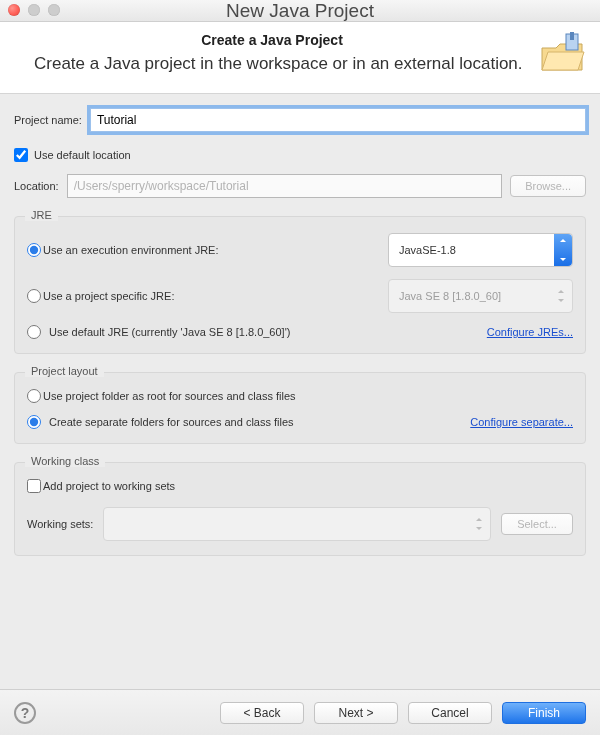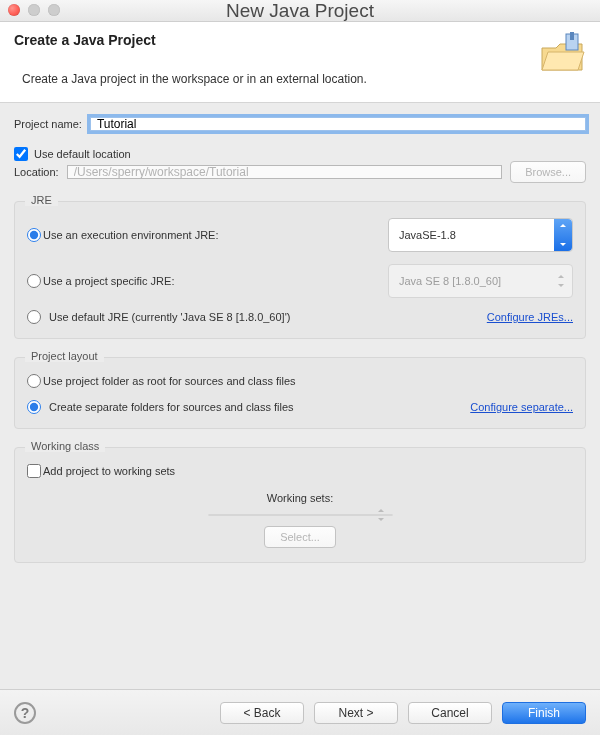"Create a Java Project" .banner-title { margin-bottom: 24px -> 6px; text-align: none -> center }
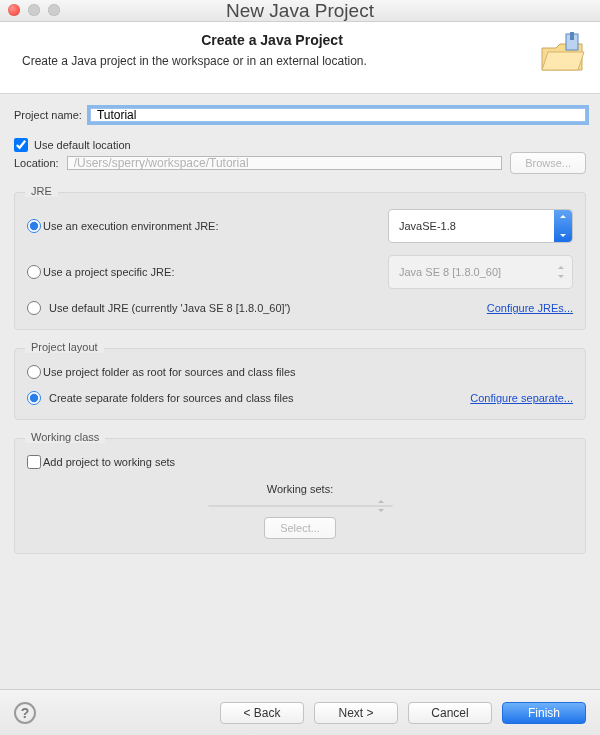"Create a Java project in" .banner-sub { font-size: 12px -> 17px; margin-left: 8px -> 20px }
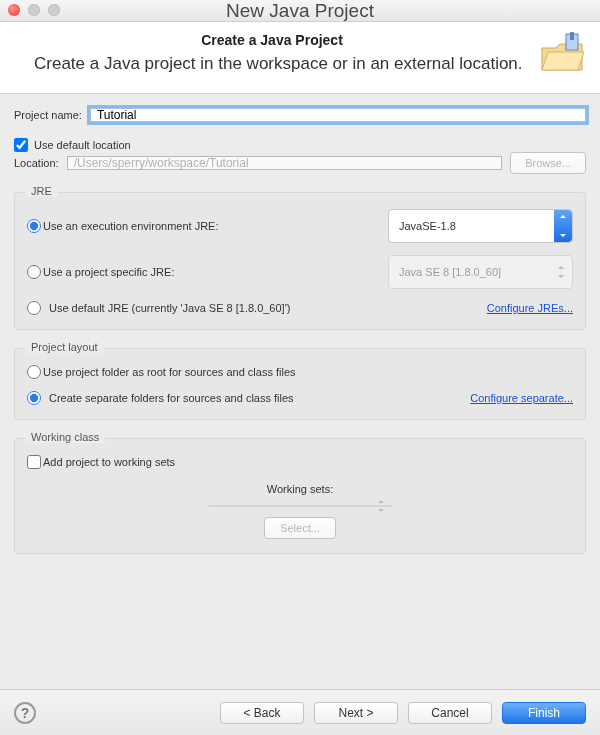"Tutorial" .text-input { height: 14px -> 24px }
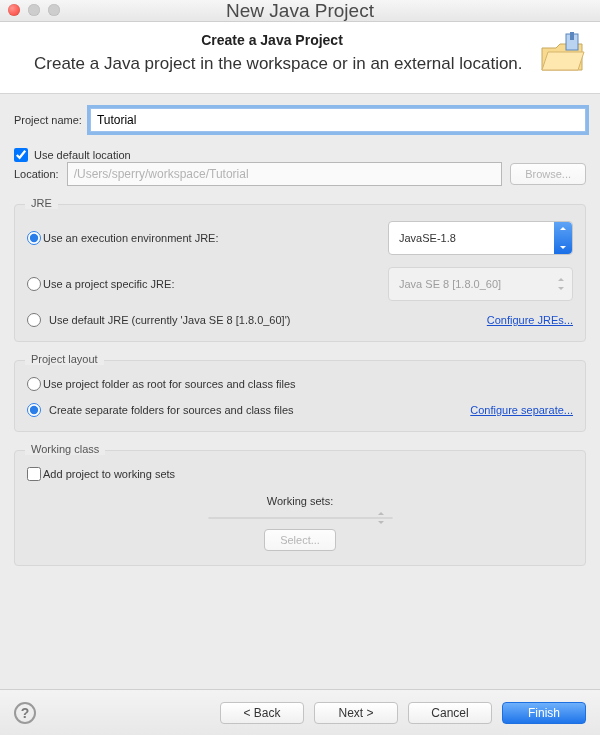"Location:" .loc-row { margin-top: none -> 12px }
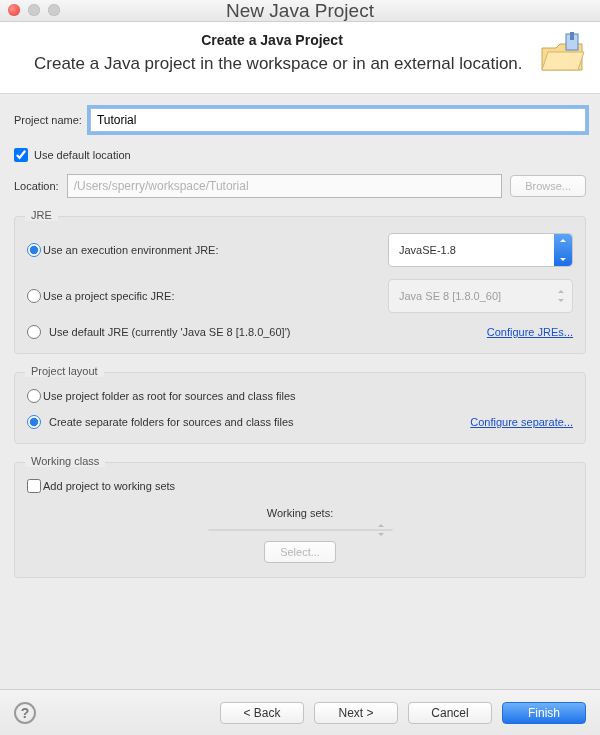"Working sets:" .ws-select-row { flex-direction: column -> none }
